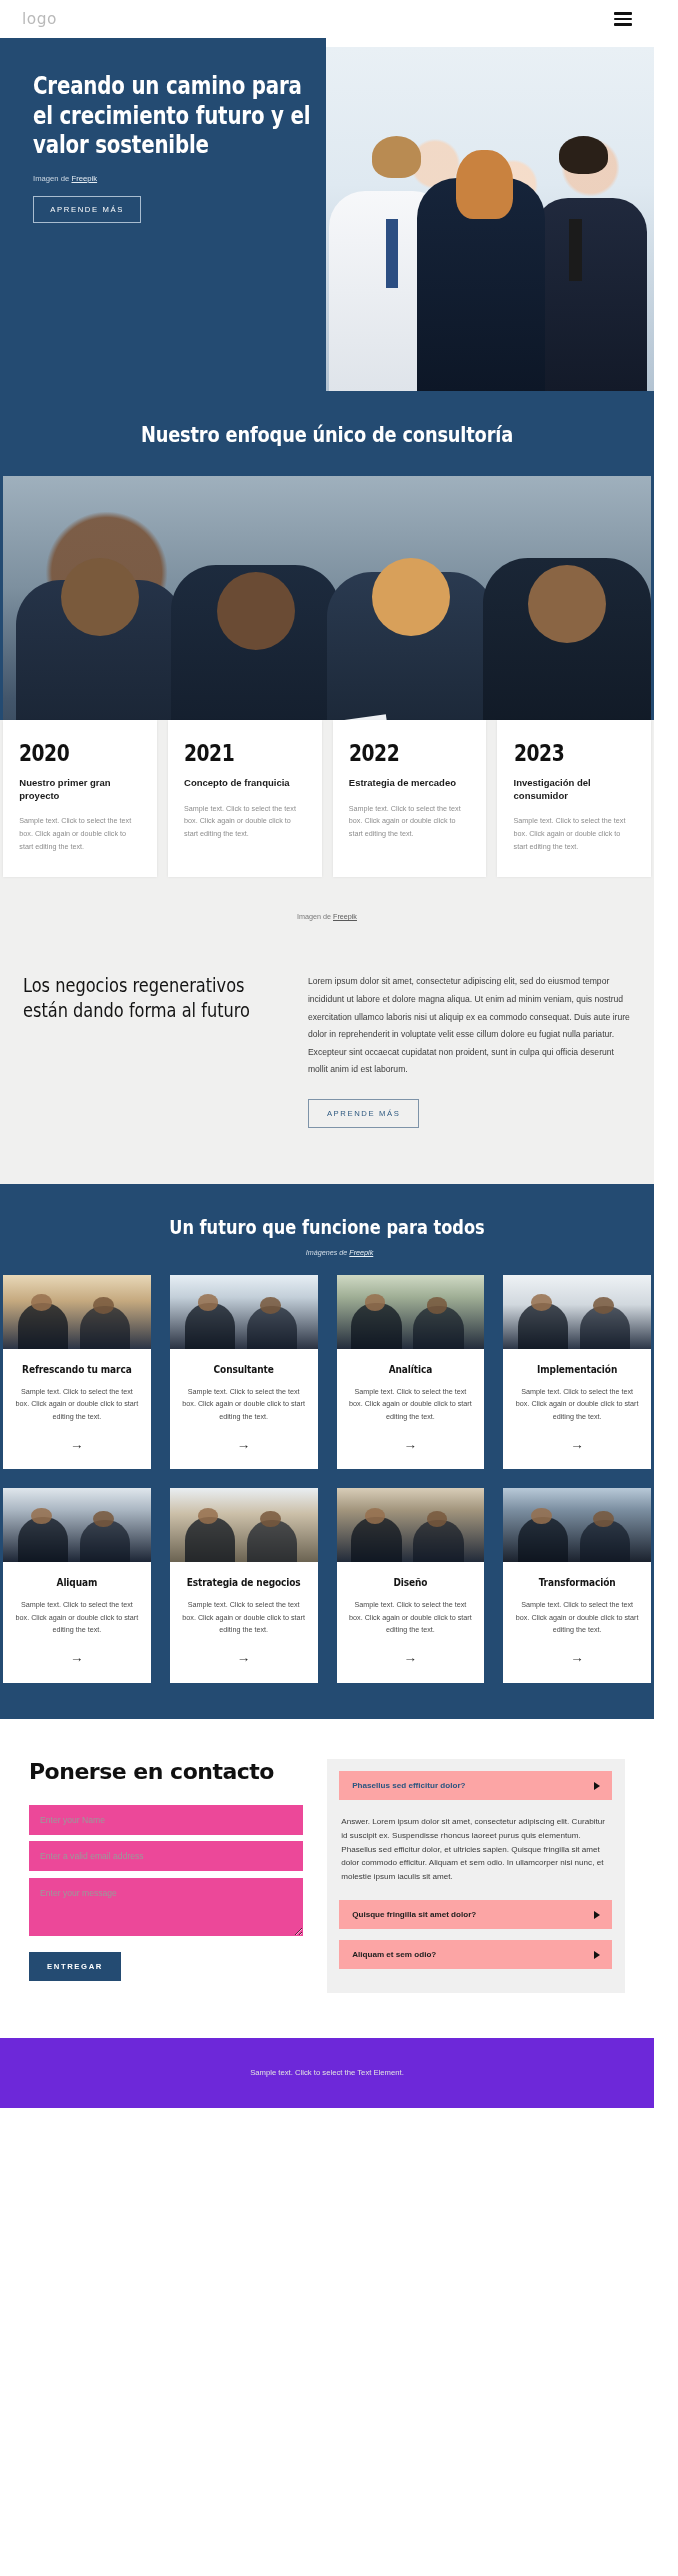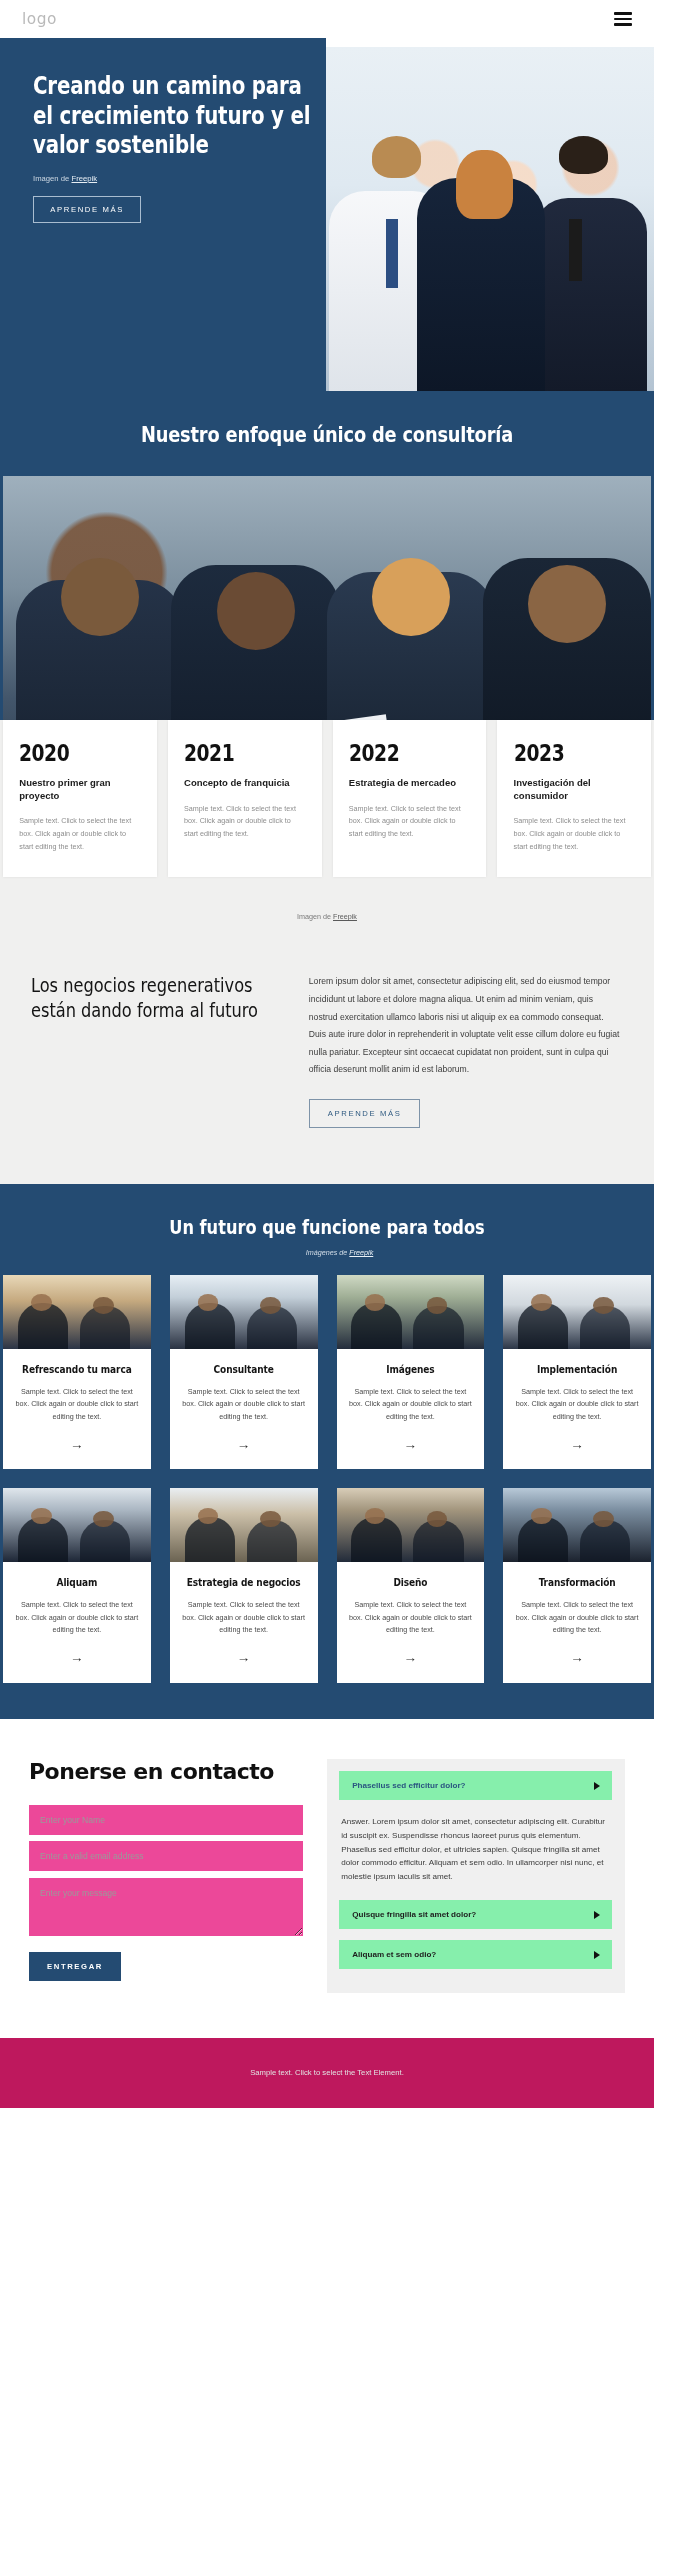"Los negocios regenerativos están dando" .regen { padding: 36px 31px 56px -> 36px 23px 56px }
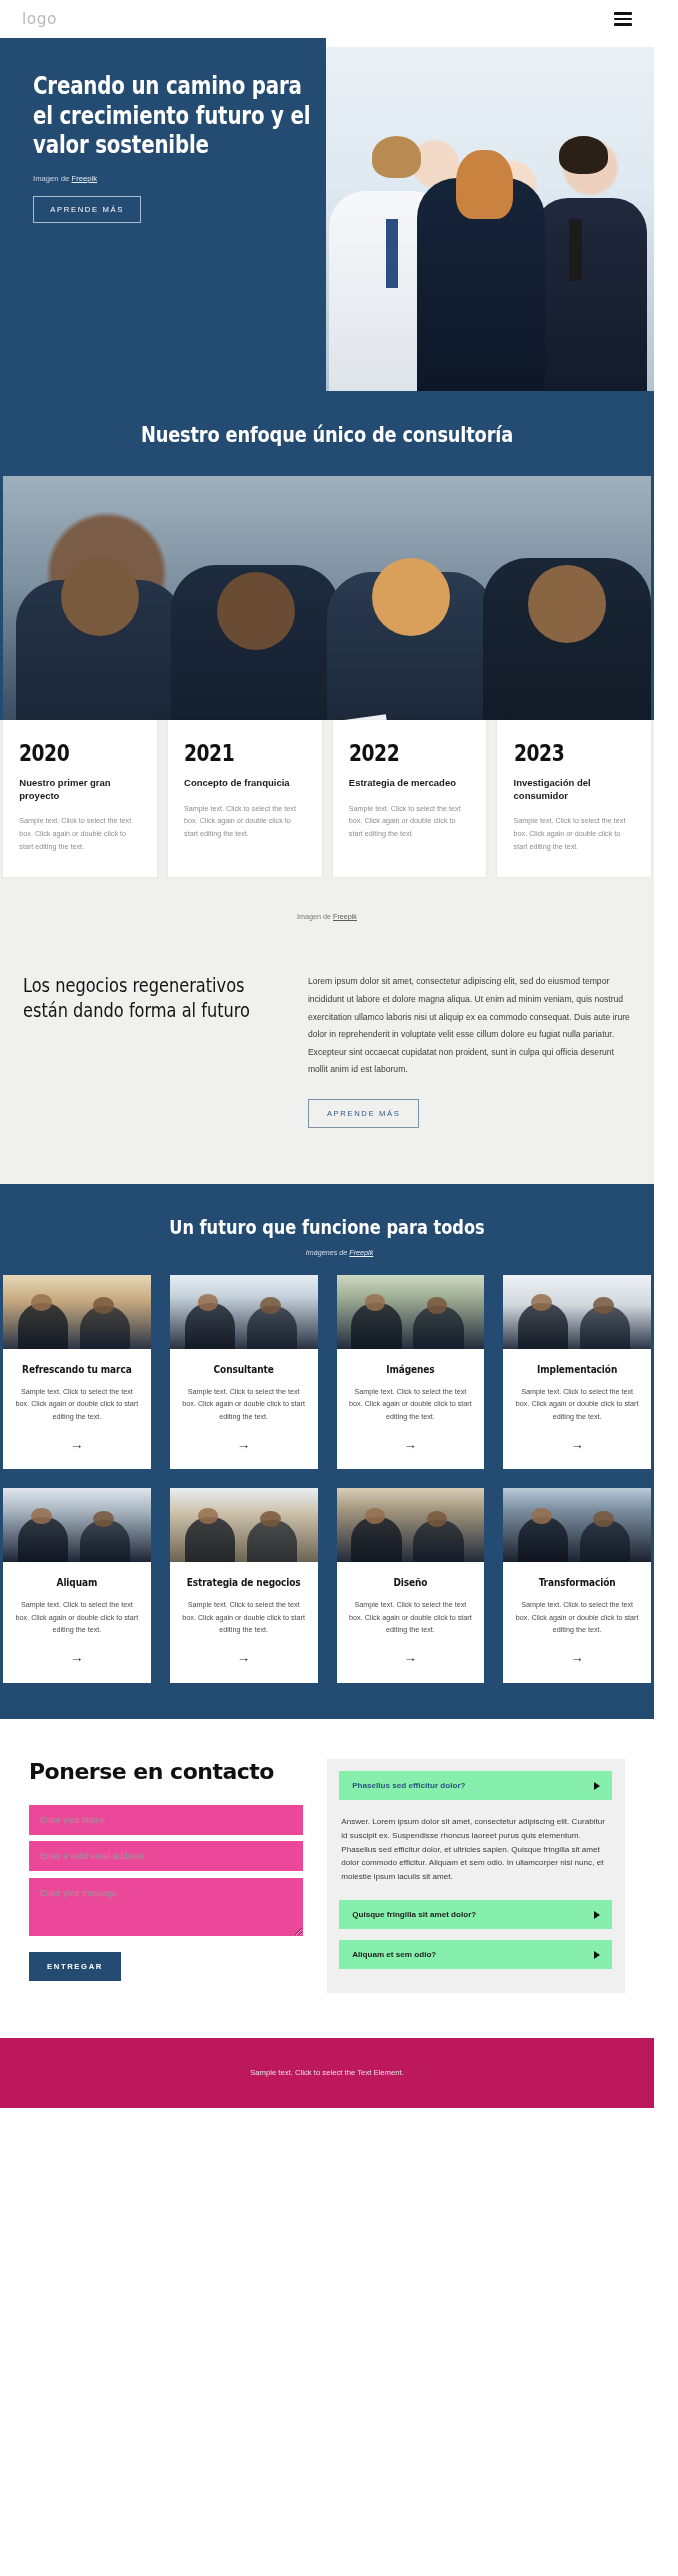"Imágenes" div.svc-name { text: Imágenes -> Analítica }
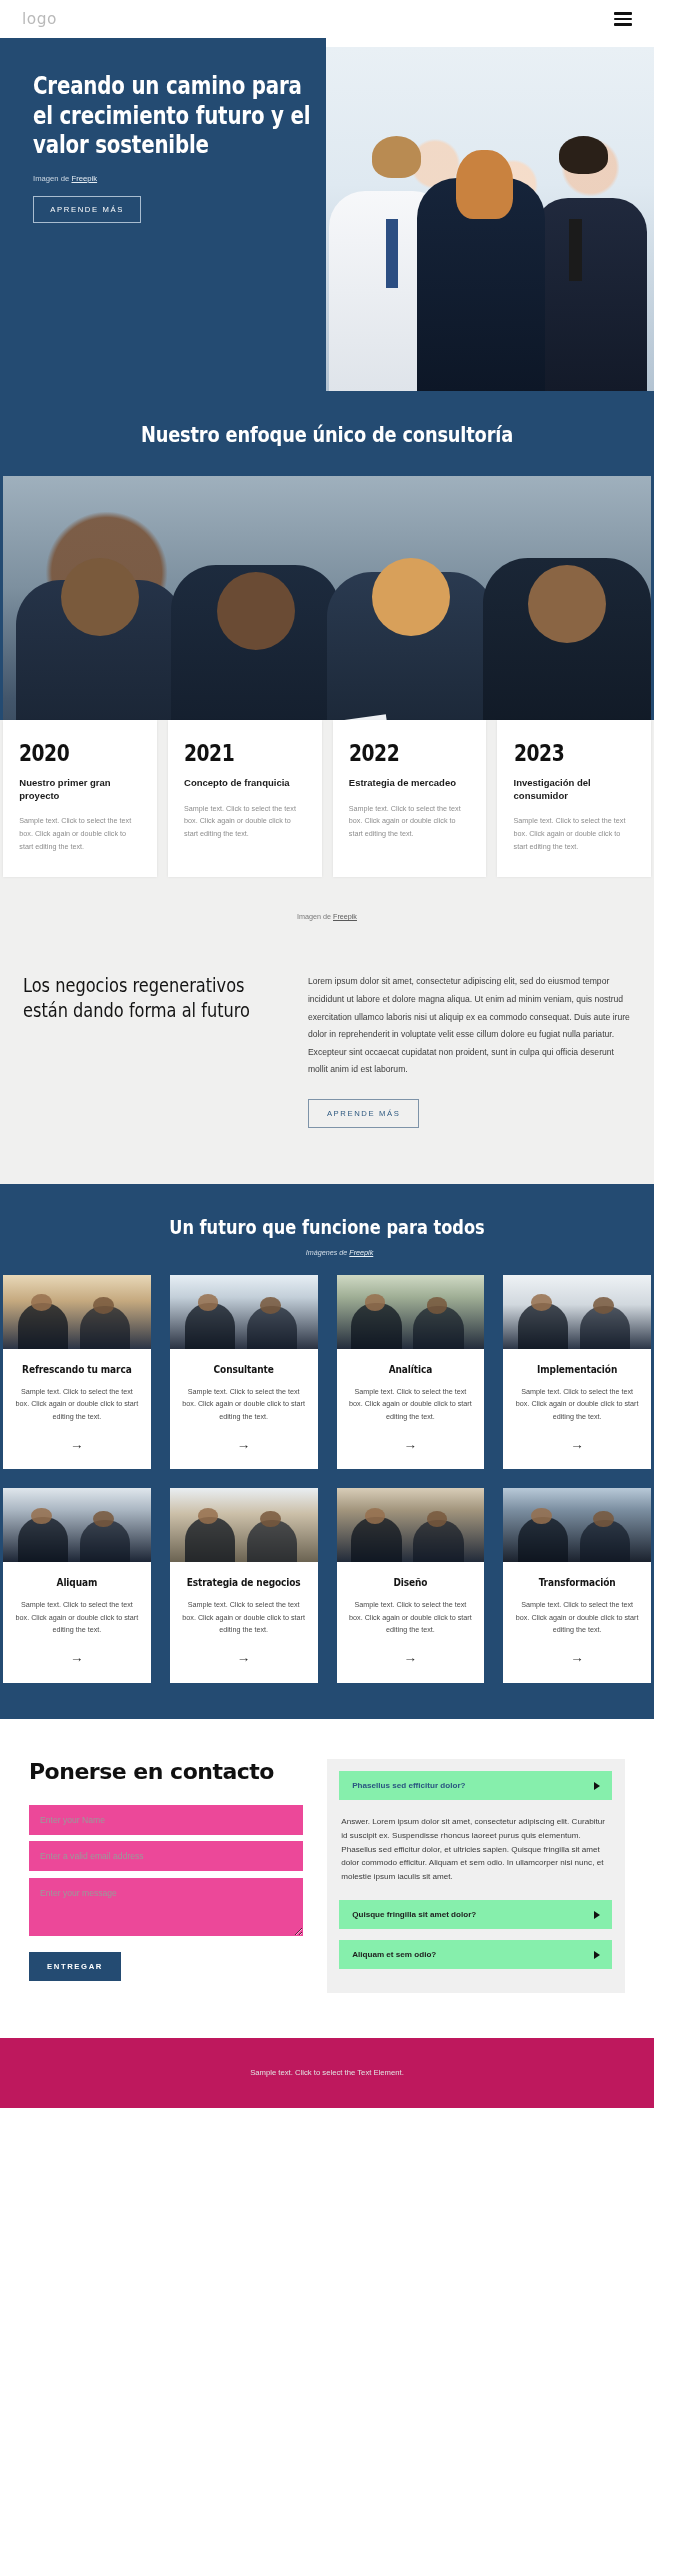"Phasellus sed efficitur dolor?" .faq-item { background: #86efac -> #fca5a5 }
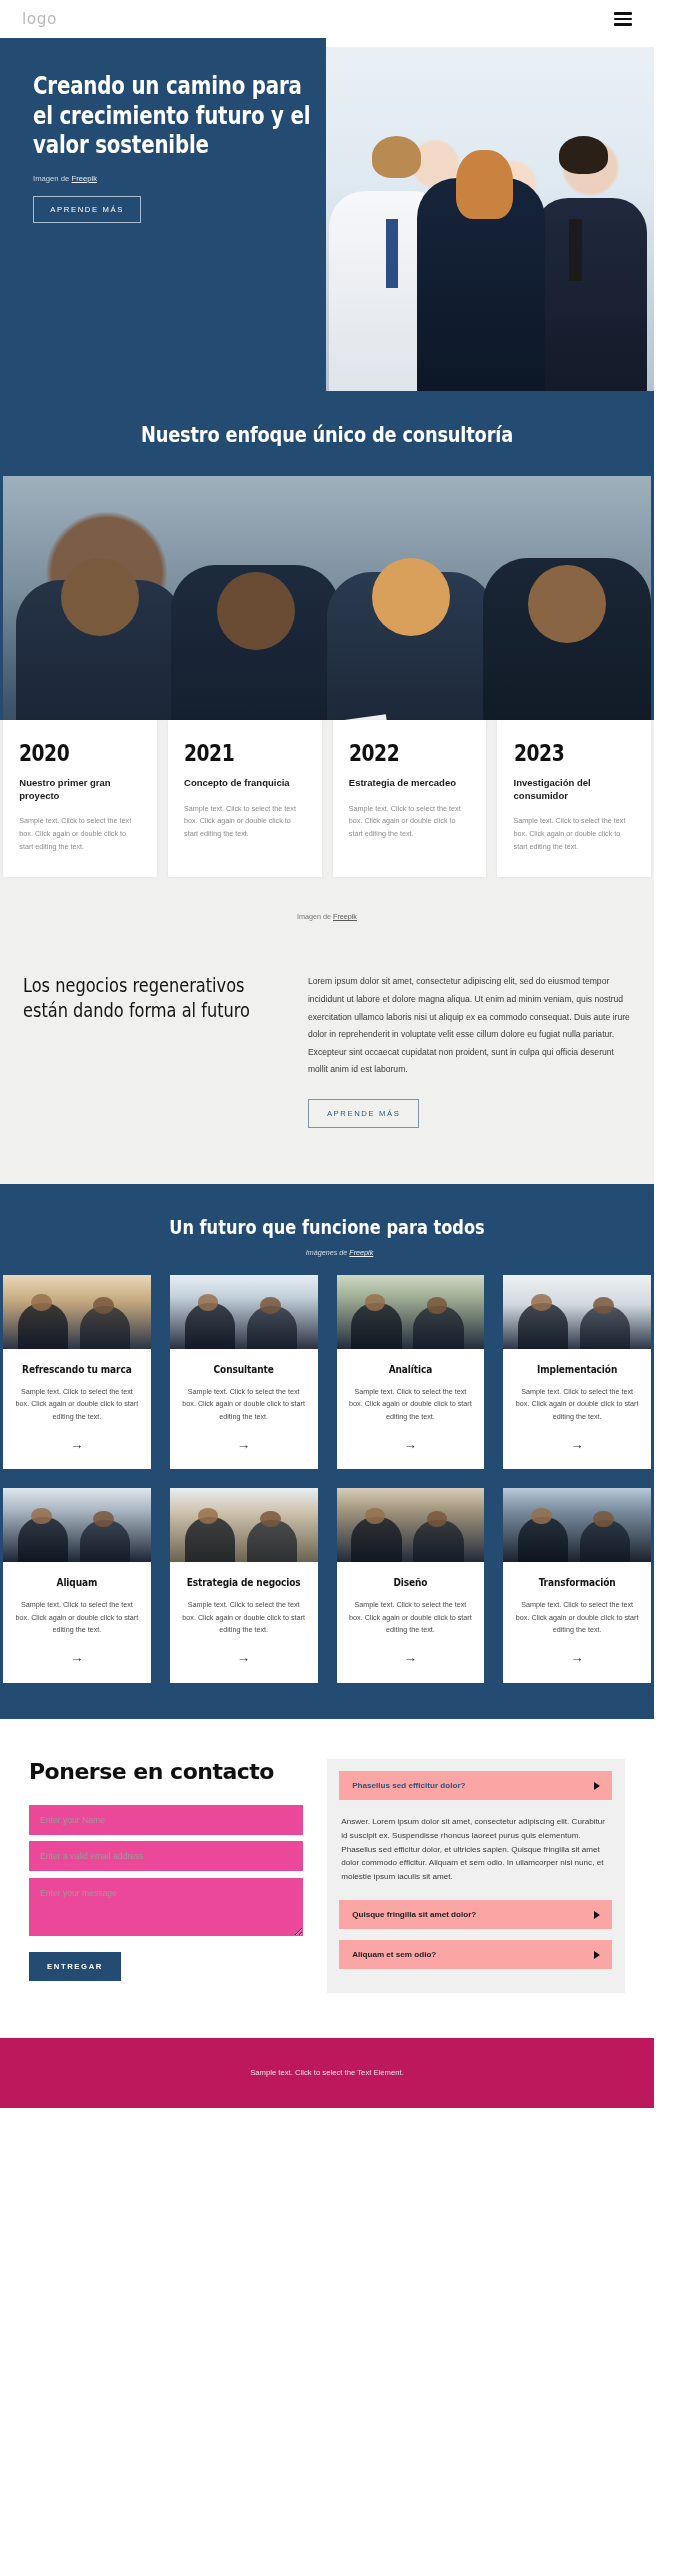"Sample text. Click to select the Text Element." .footer { background: #be185d -> #6d28d9 }
